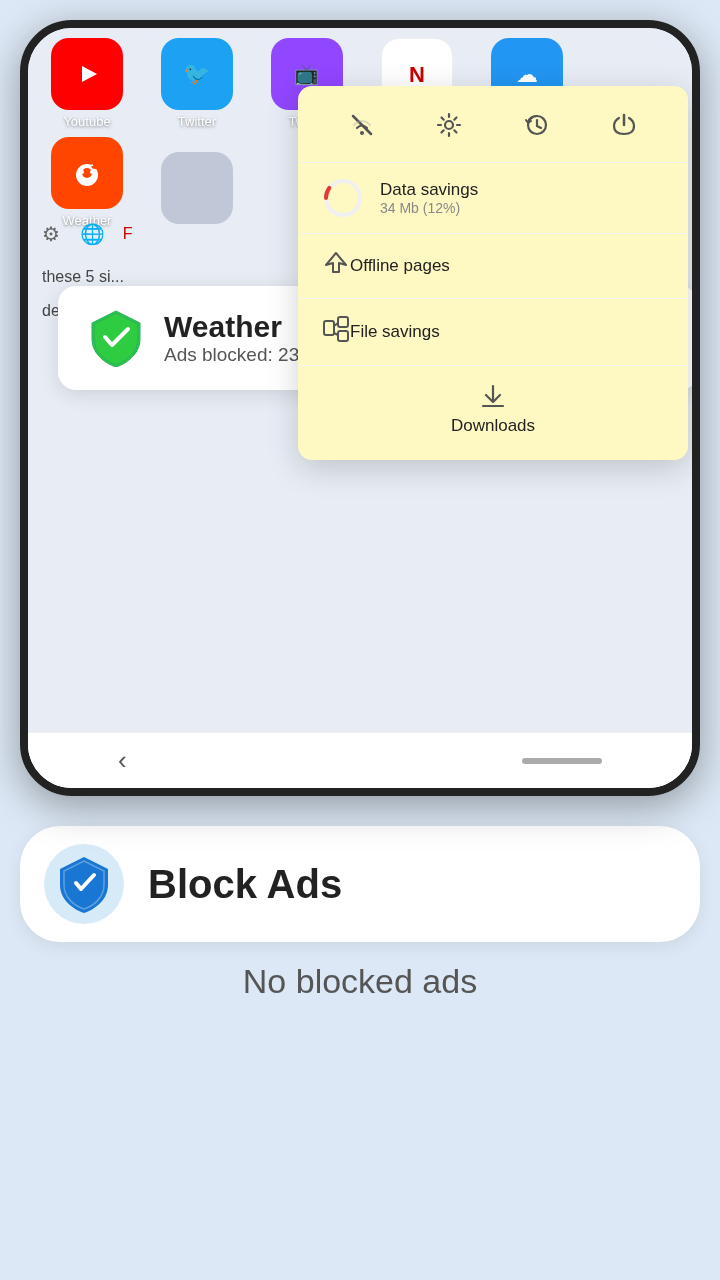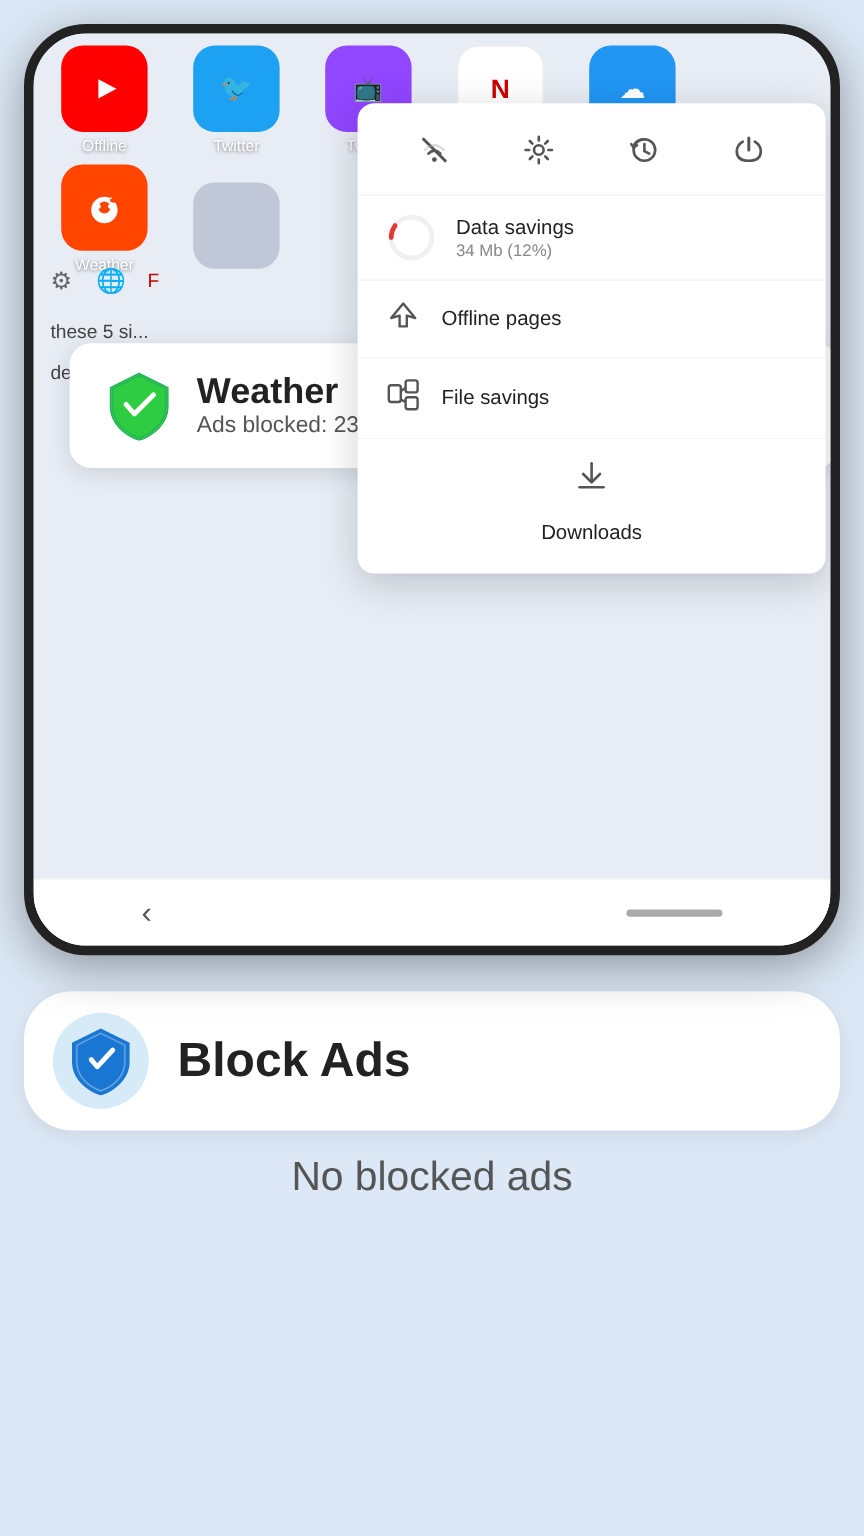"Offline" span.app-label { text: Offline -> Youtube }
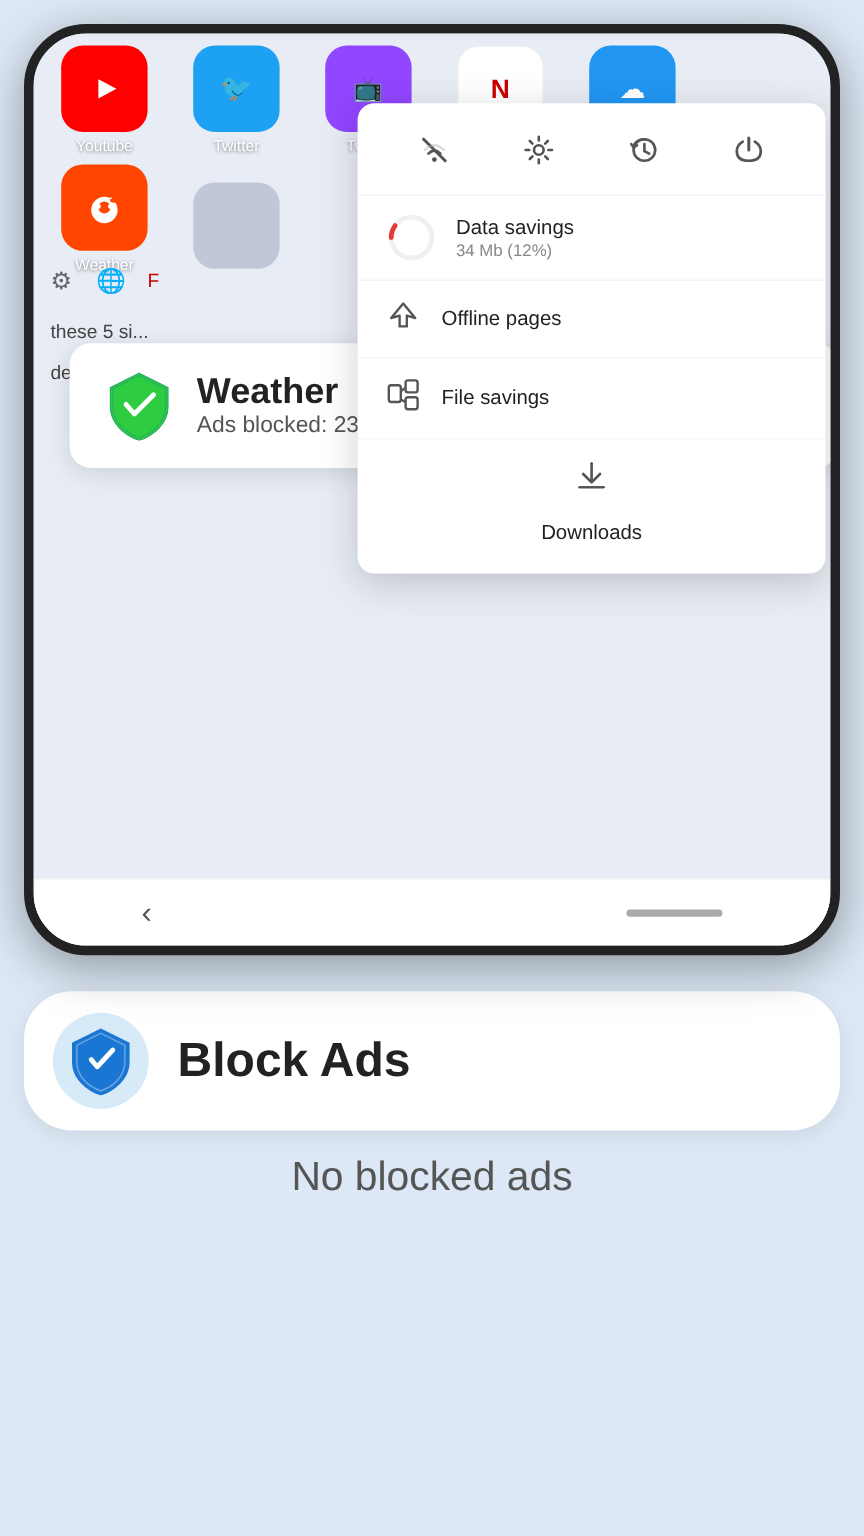"Data savings" .dropdown-menu { background: #ffffff -> #fef9c3 }
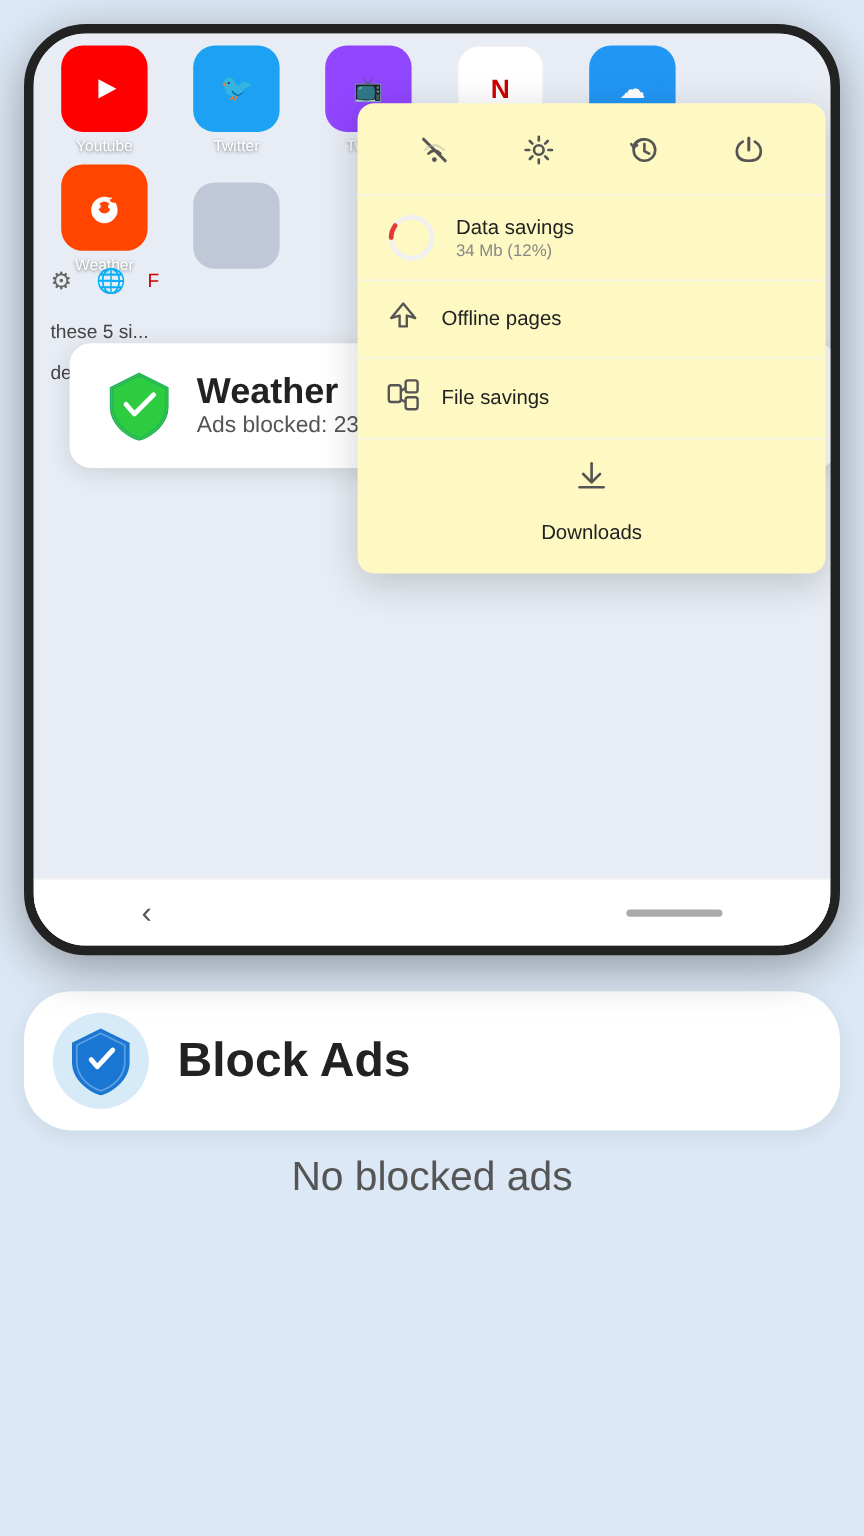"Offline pages" .menu-item { gap: 18px -> none }
